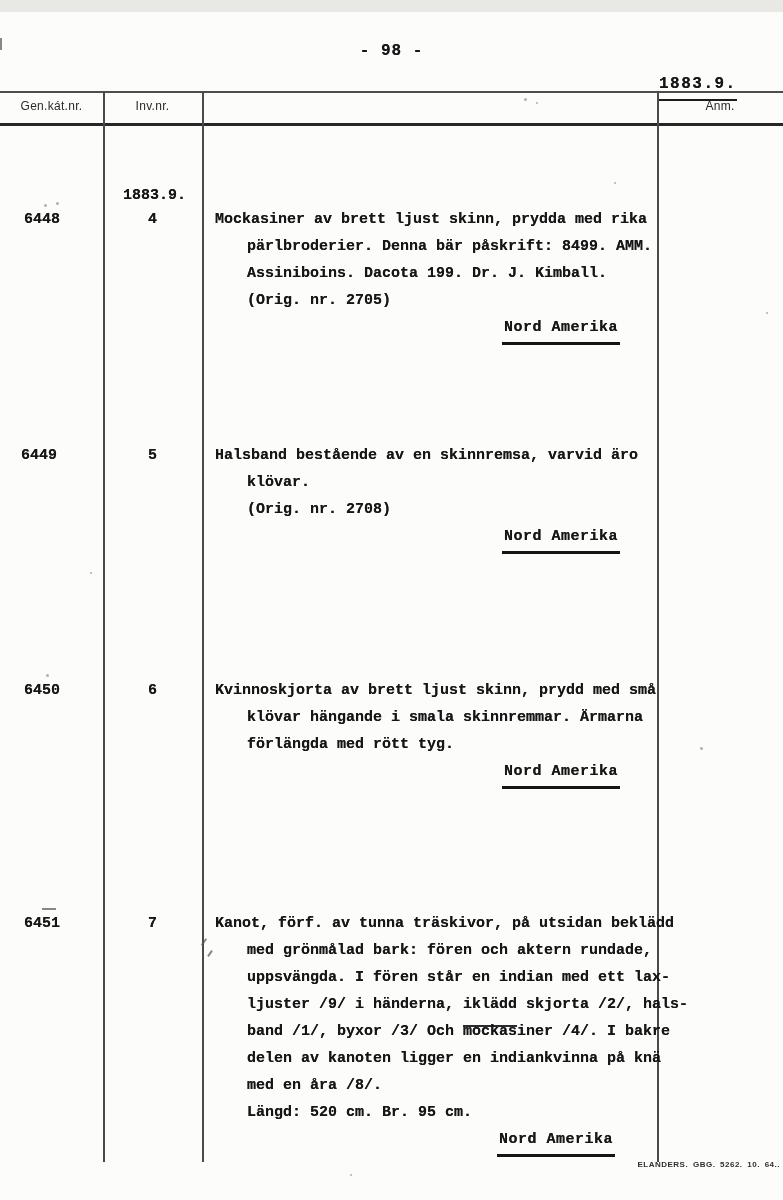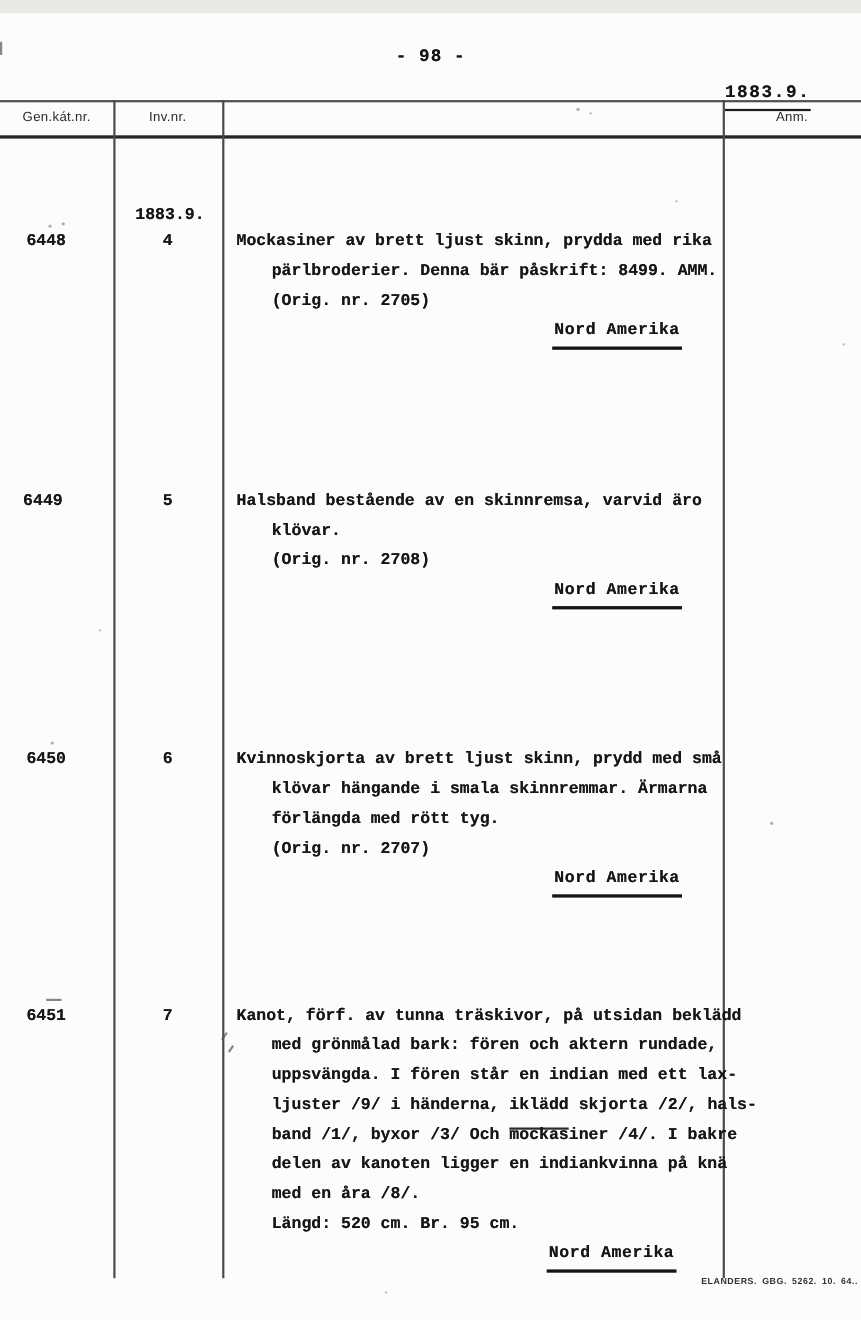"Assiniboins. Dacota 199. Dr. J." div.line { html: none -> <div>Assiniboins. Dacota 199. Dr. J. Kimball.</div> }
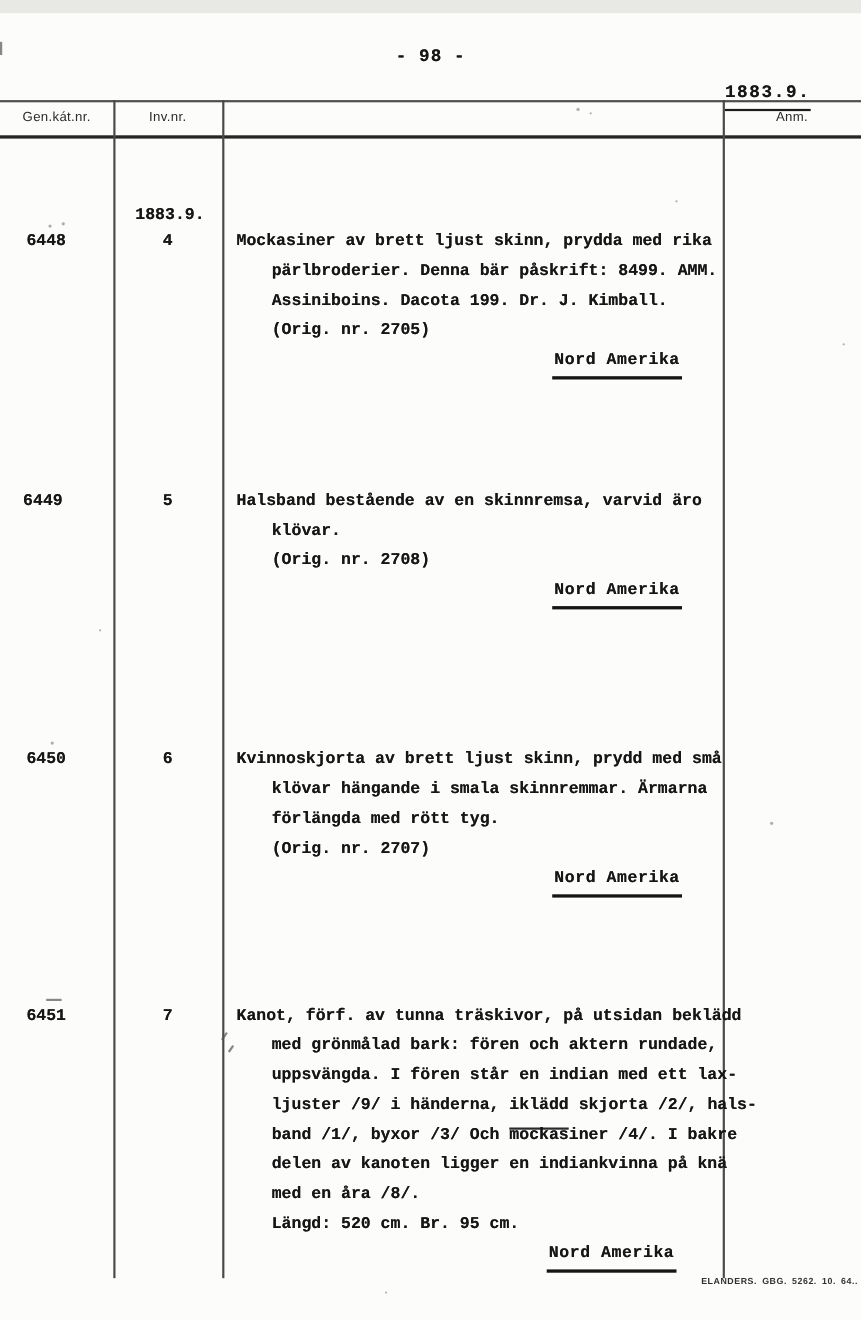"(Orig. nr. 2707)" div.line { html: <div>(Orig. nr. 2707)</div> -> none }
